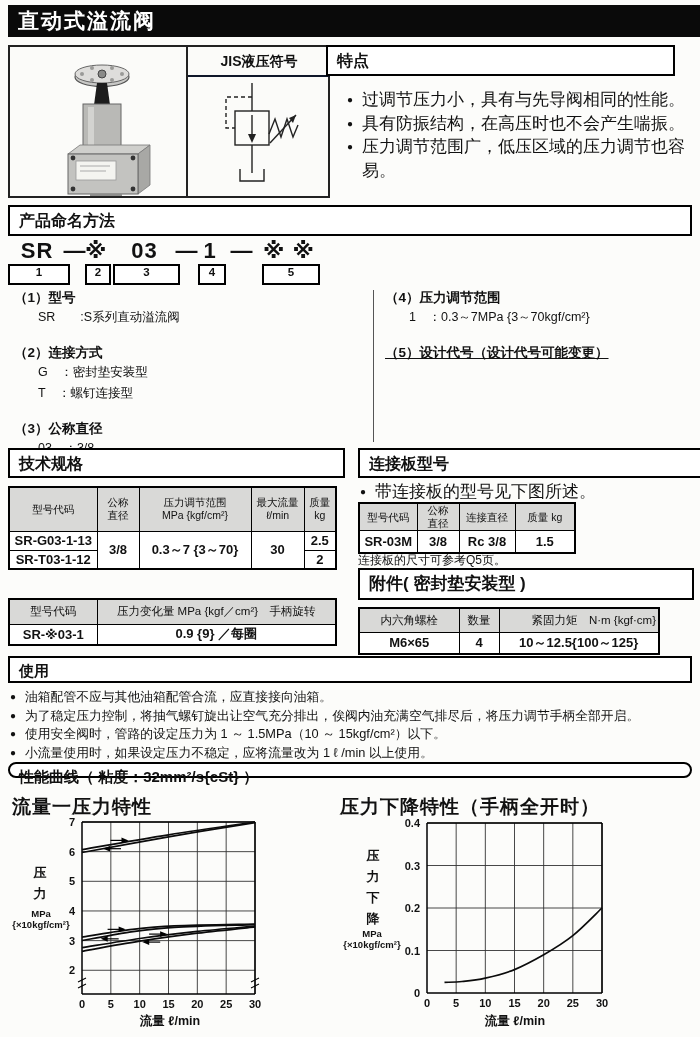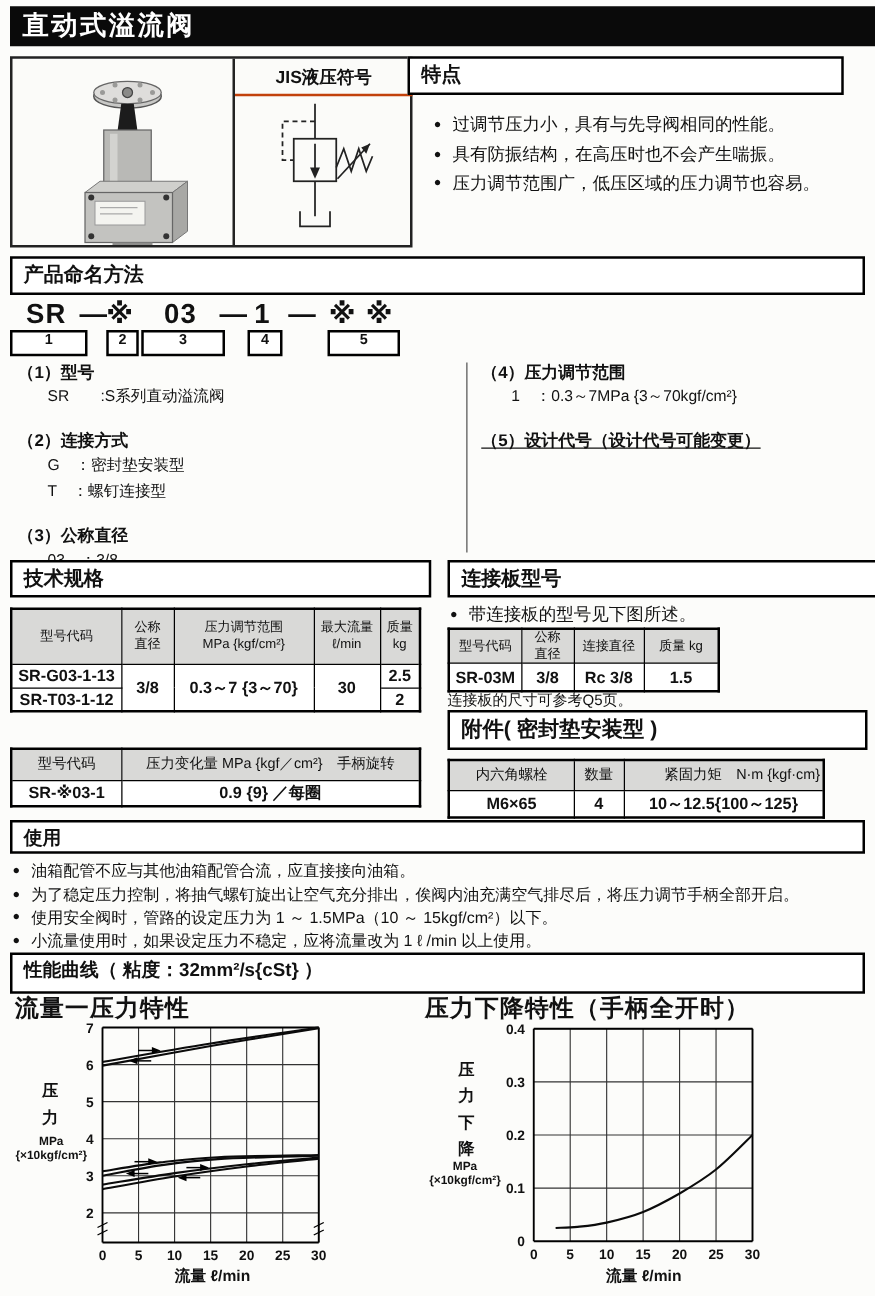"JIS液压符号" .jis-header { border-bottom: 2px solid #c2410c -> 2px solid #0f172a }
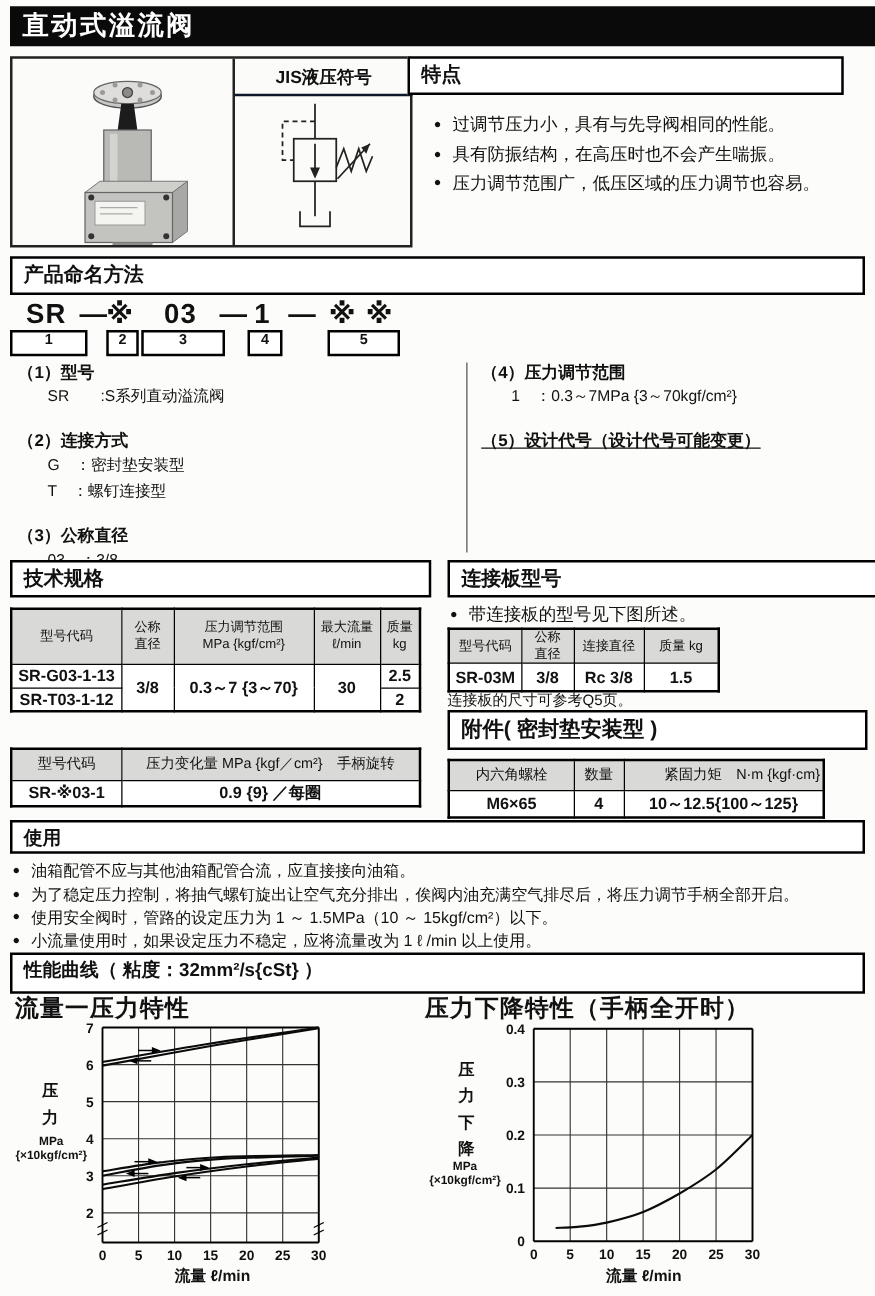"过调节压力小，具有与先导阀相同的性能。" .bullets { font-size: 14px -> 17px }
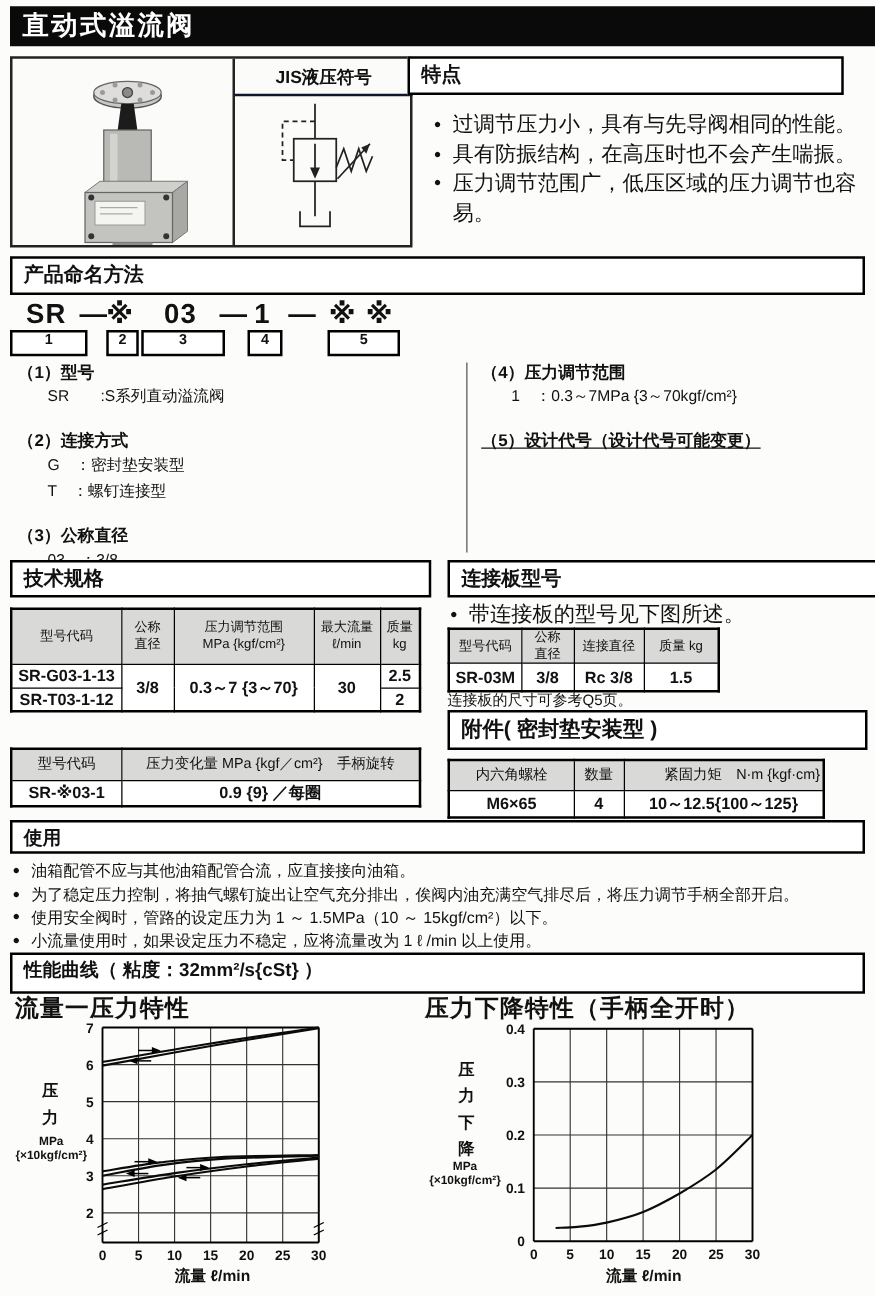"性能曲线（ 粘度：32mm²/s{cSt} ）" div.abs { border-radius: none -> 10px; height: 33px -> 16px }
